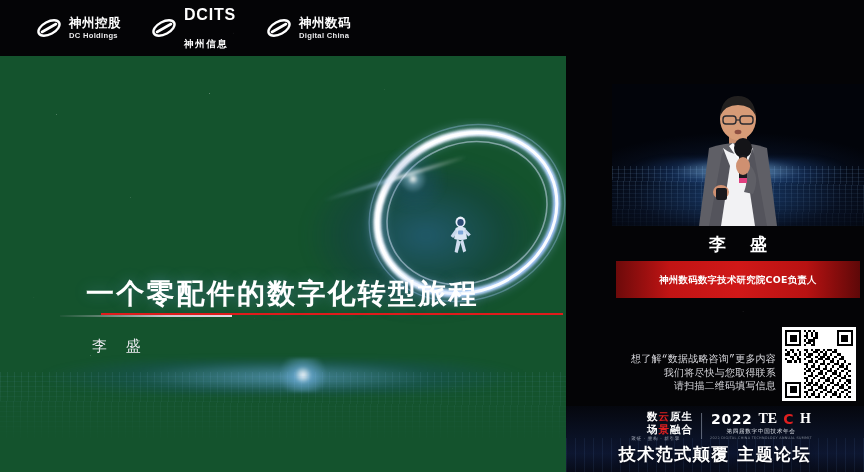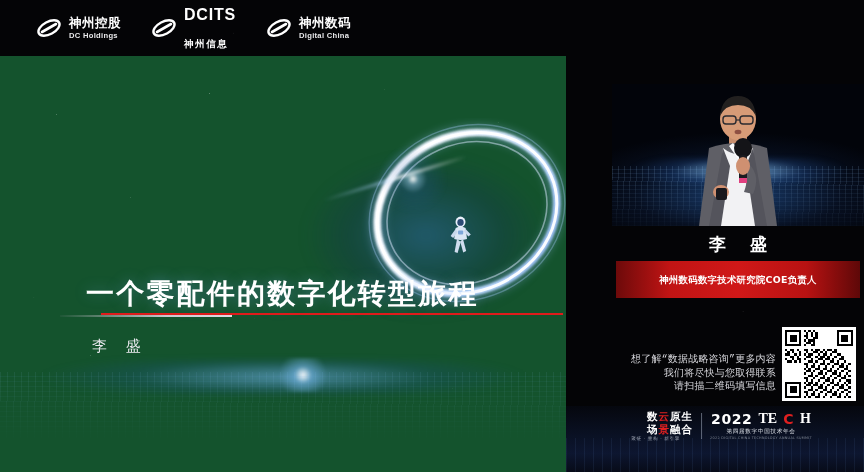"技术范式颠覆 主题论坛" div.forum-title { html: none -> <div>技术范式颠覆 主题论坛</div> }
